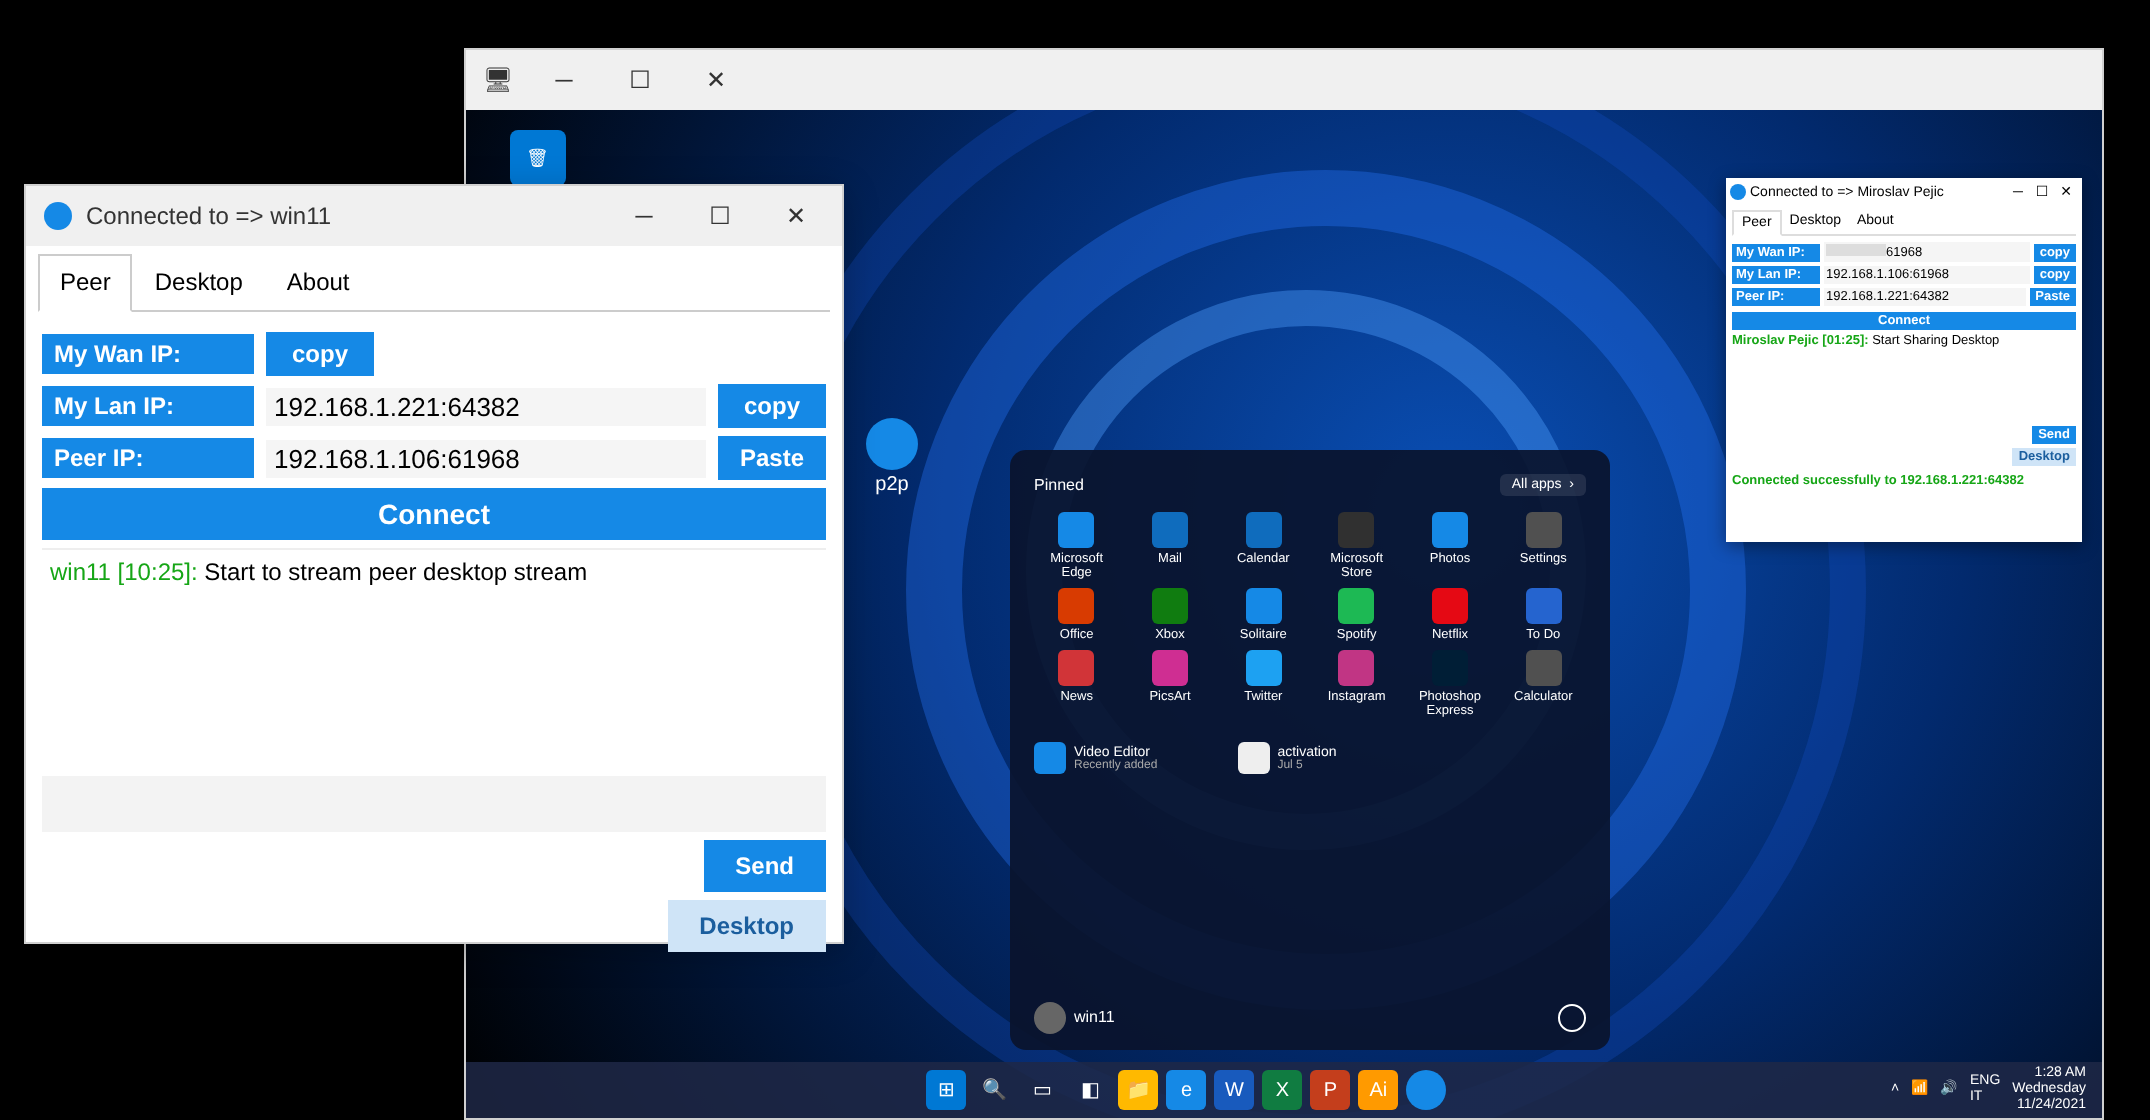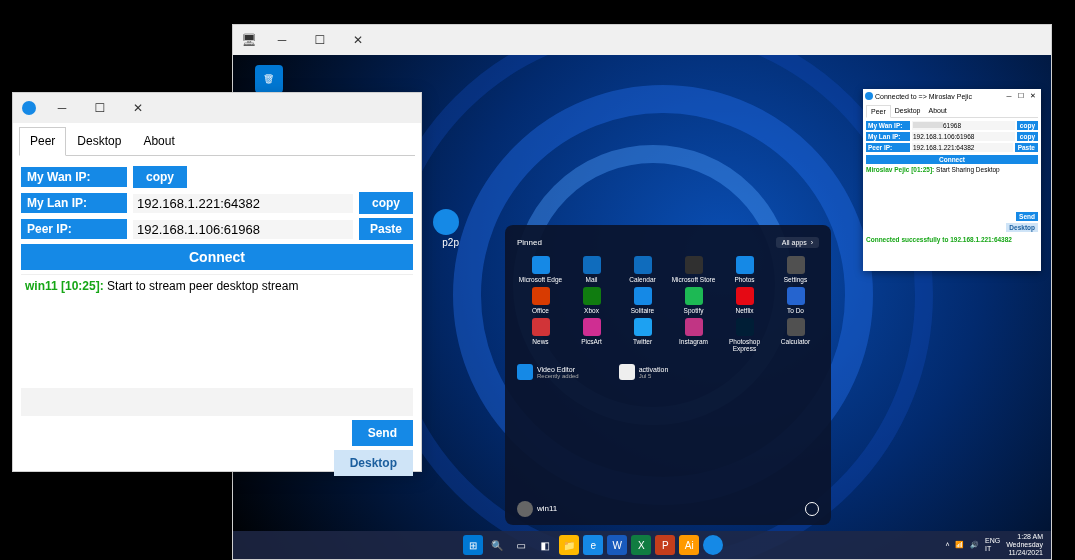"Connected to => win11" span.ttl { html: none -> <span>Connected to =&gt; win11</span> }
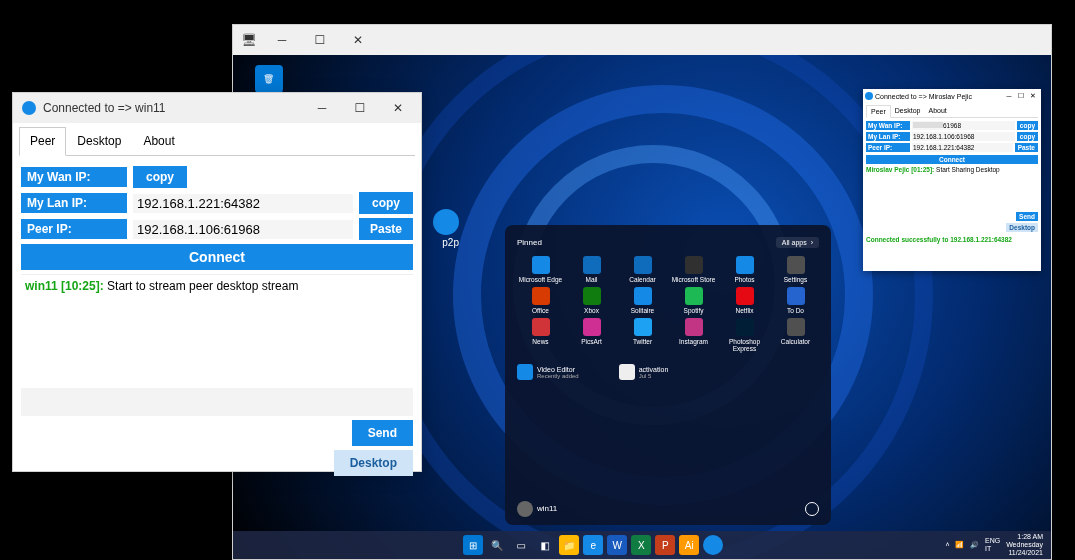"p2p" .p2p-icon { text-align: right -> center }
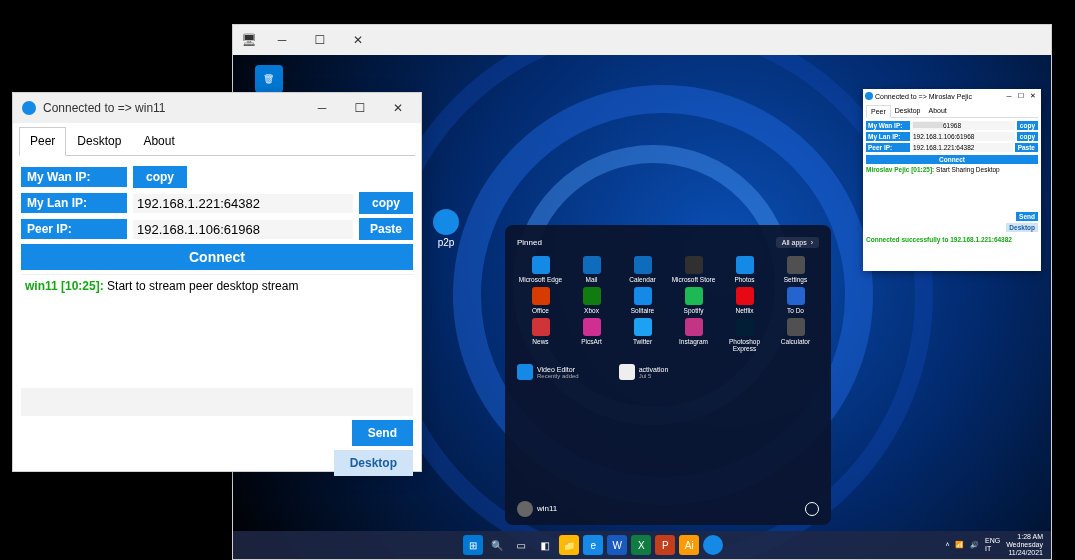"Pinned" .start { width: 326px -> 300px }
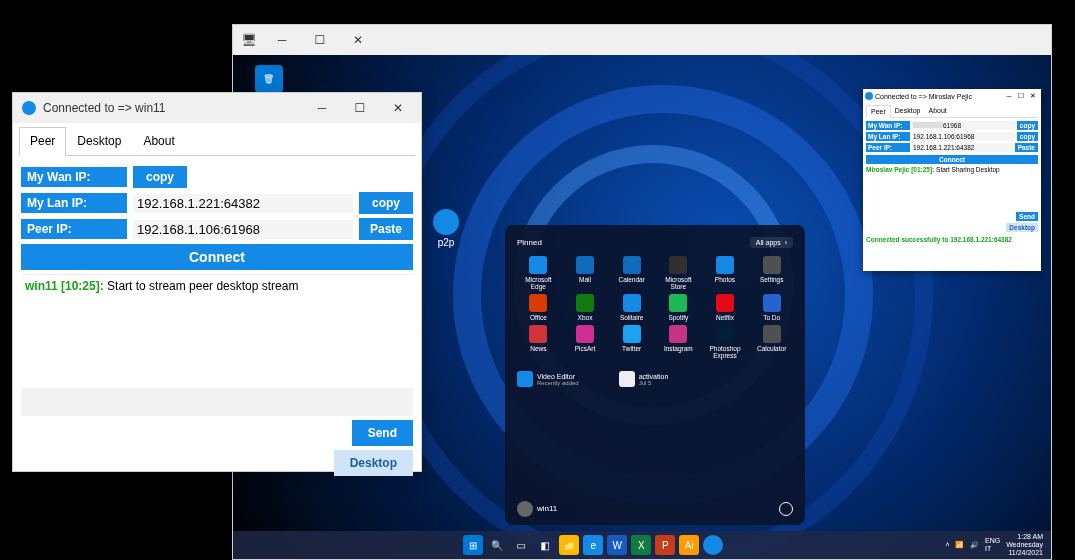"win11 [10:25]:" .log .hl { font-weight: bold -> normal }
